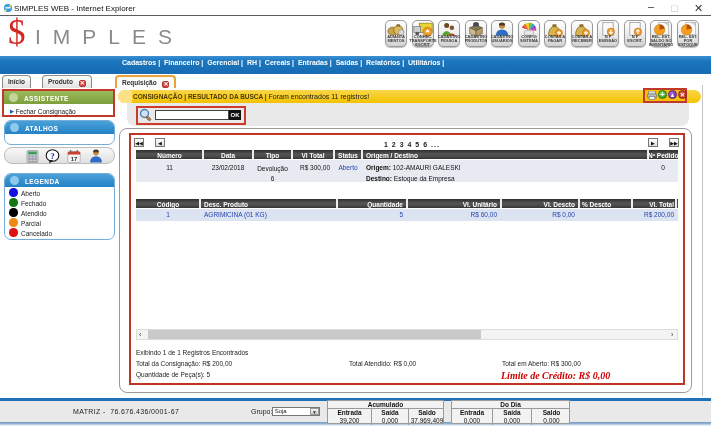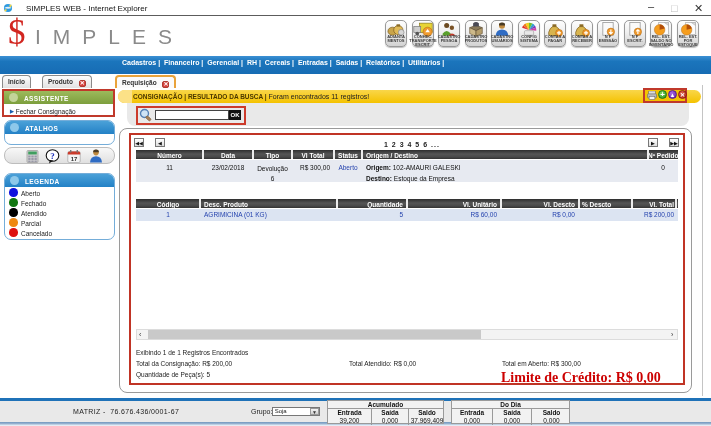"SIMPLES WEB - Internet Explorer" #titletext { margin-left: 12px -> none }
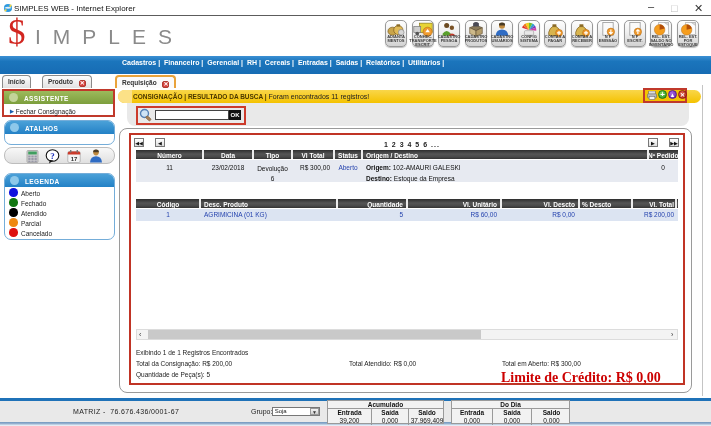"Limite de Crédito: R$ 0,00" #limite { font-size: 14px -> 10px; font-style: none -> italic }
